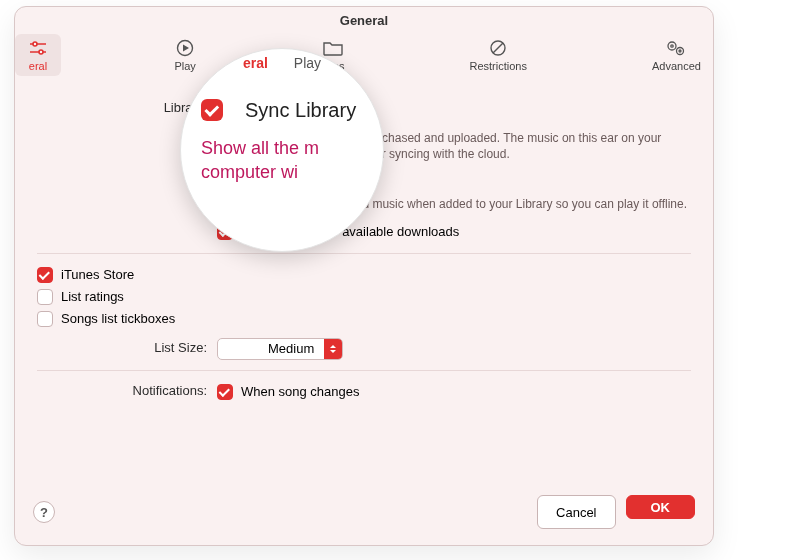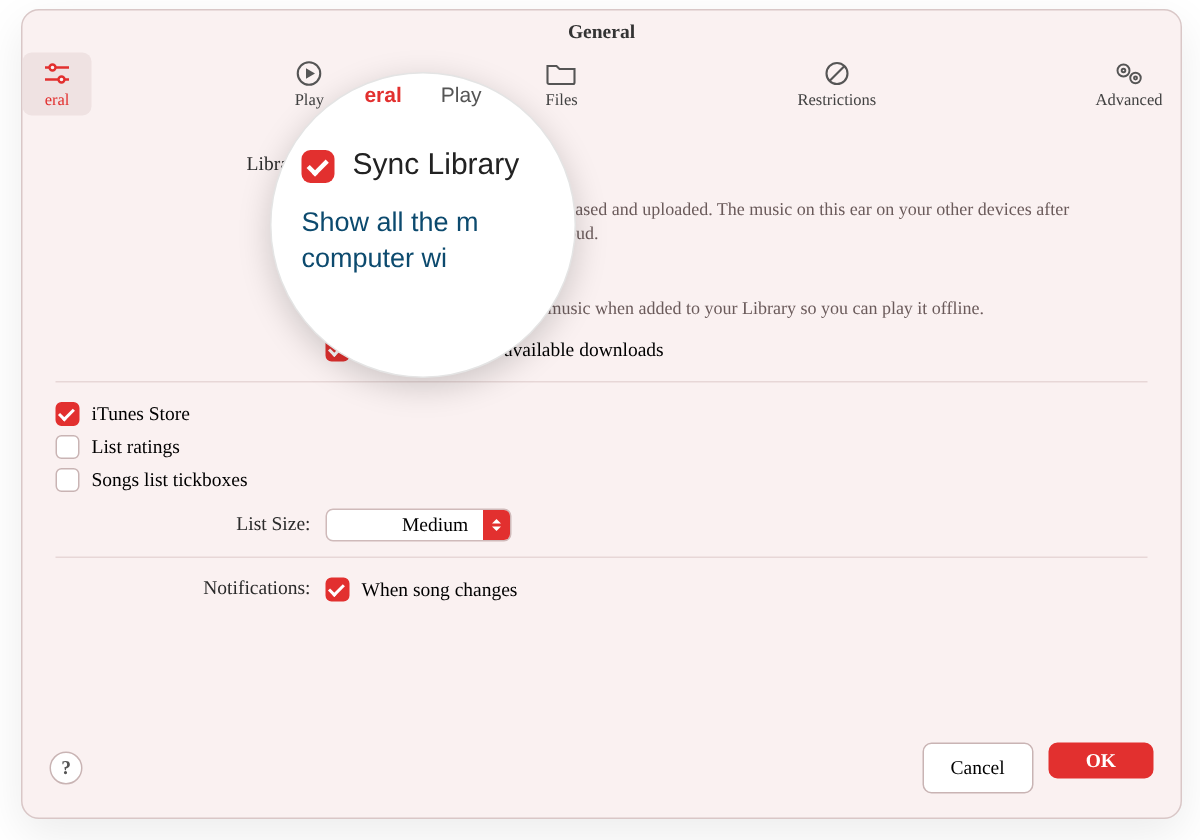"General" .window { font-family: Liberation Serif, serif -> none; width: 774px -> 700px }
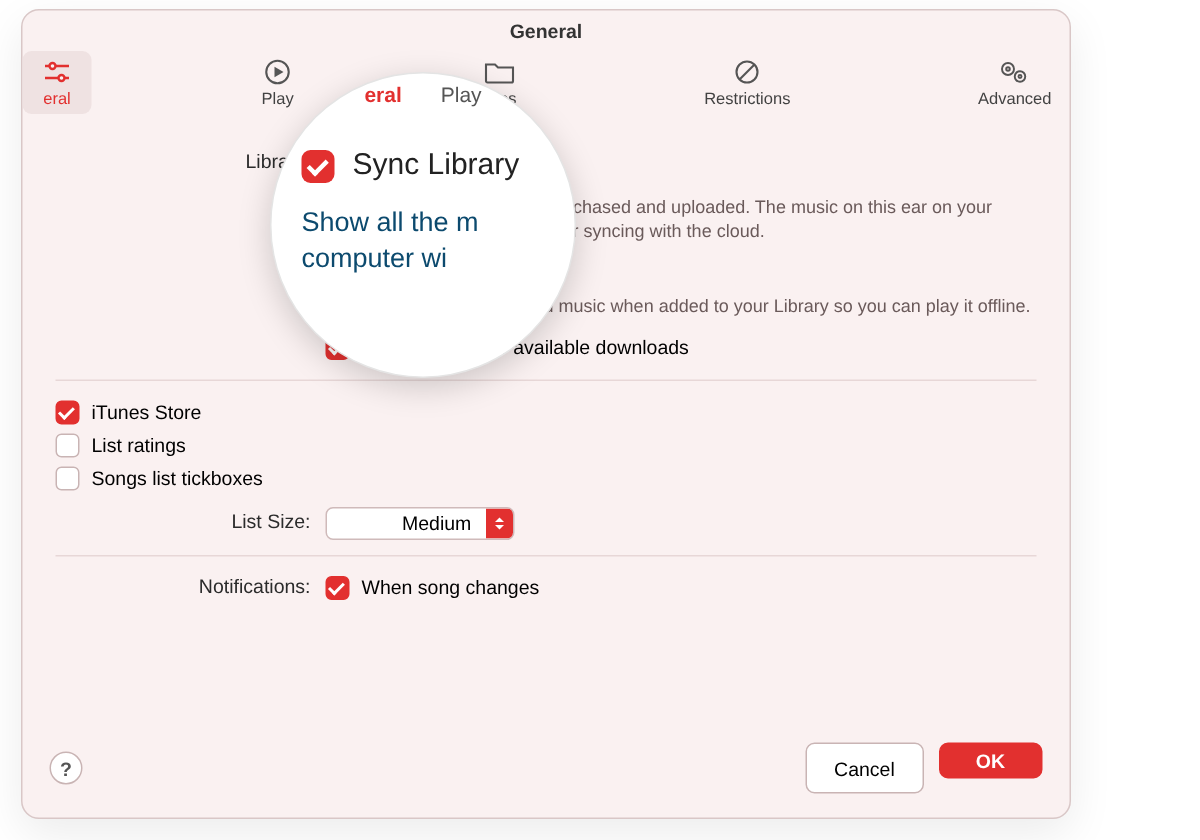"Sync Library" .mag .big-line { align-items: flex-end -> flex-start; gap: 12px -> 22px }
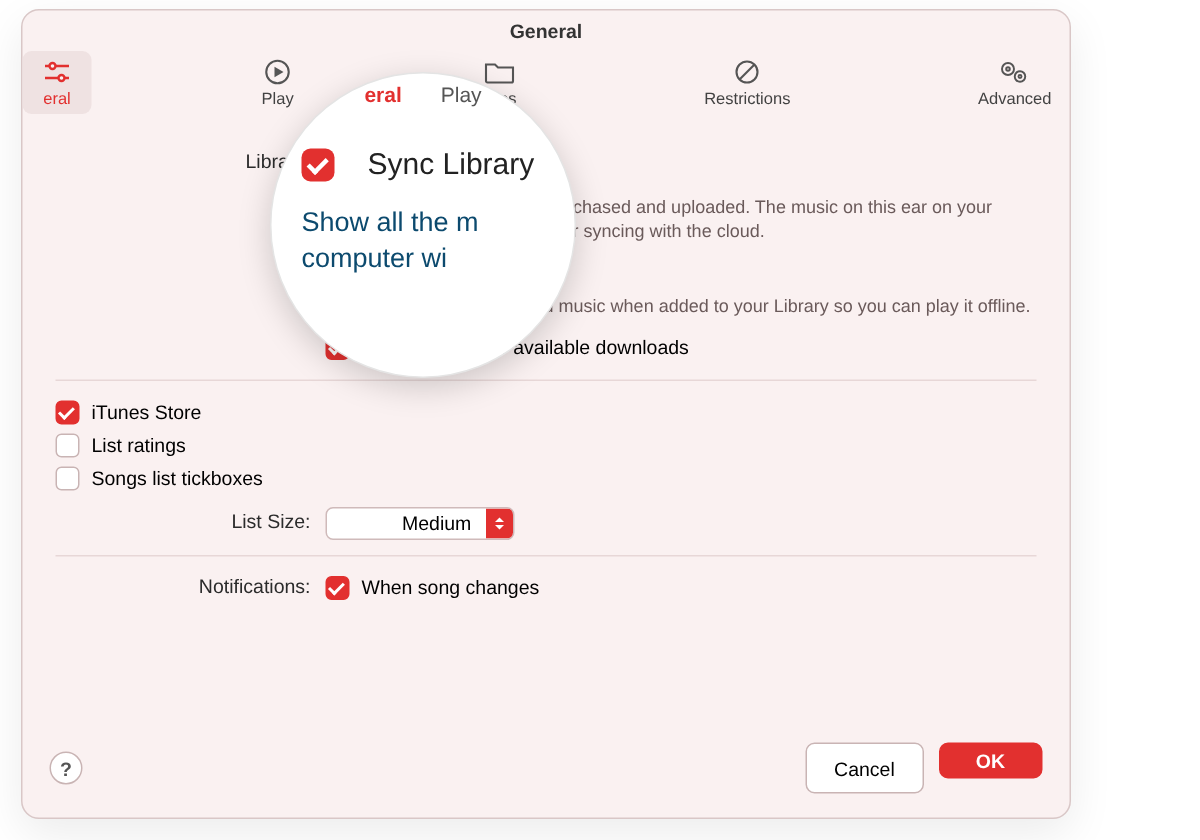"Show all the m" .mag .sub { color: #0c4a6e -> #be185d }
